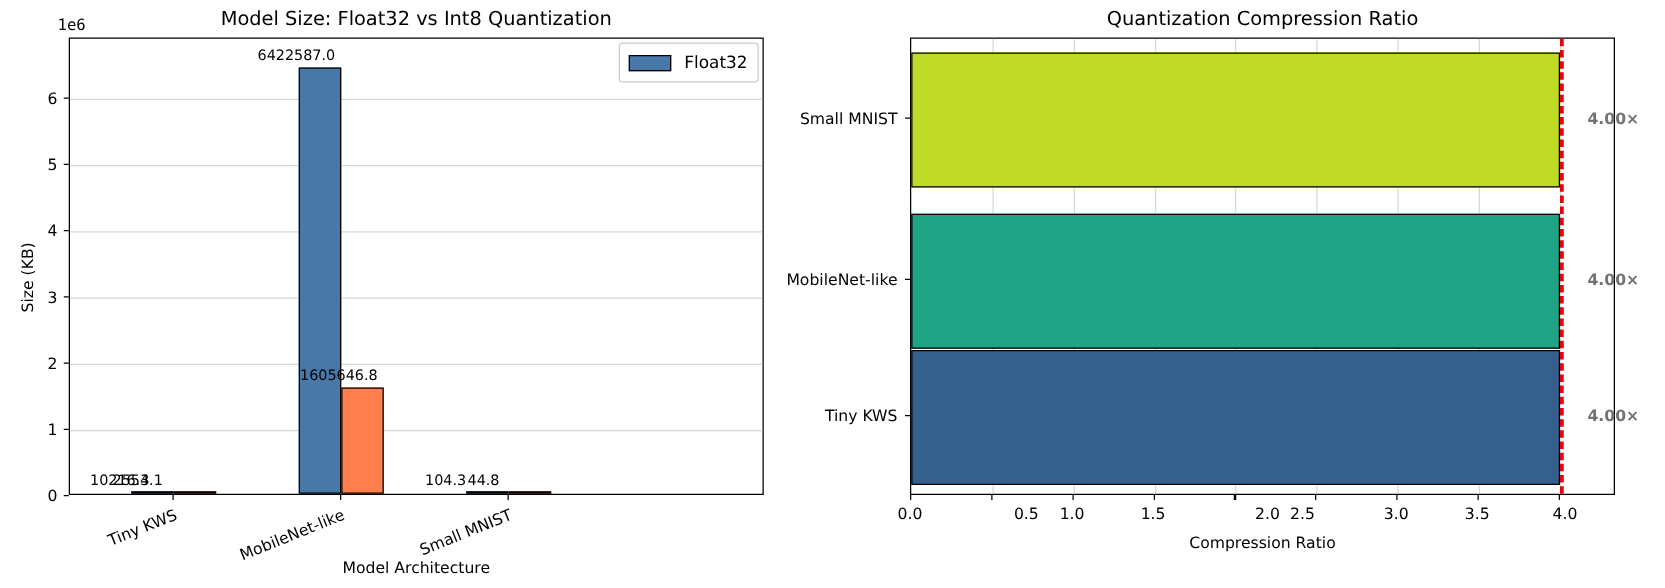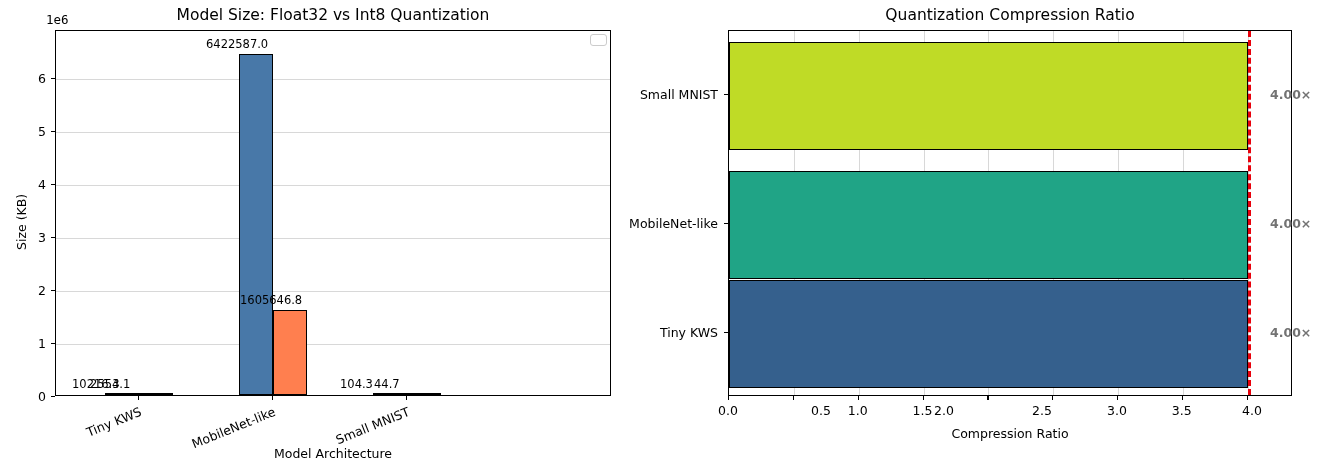"Float32" div.legend-row { html: none -> <div> <span></span> <span>Float32</span> </div> }
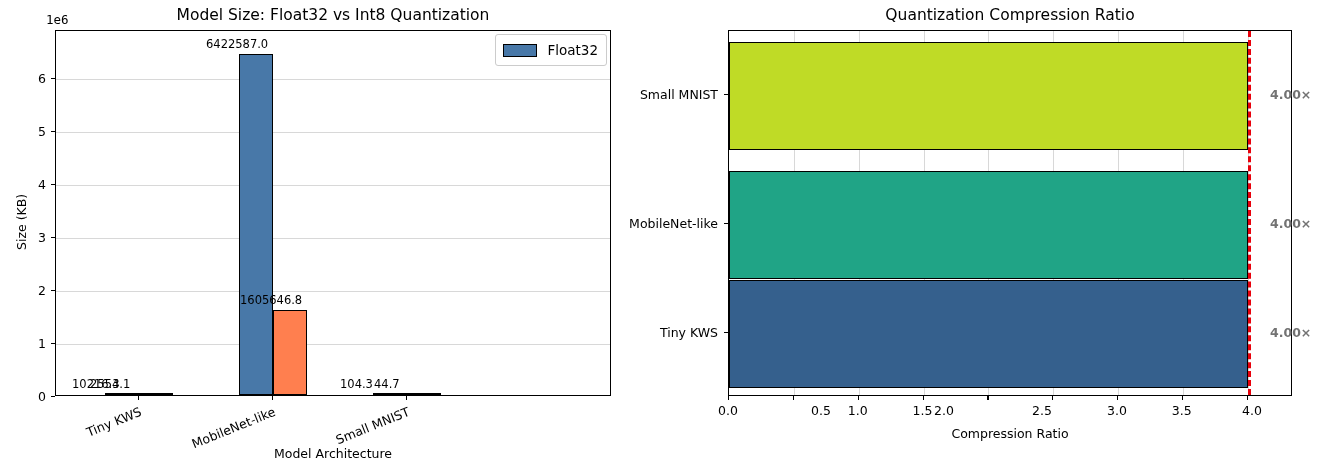"44.7" div.bar-label { text: 44.7 -> 44.8 }
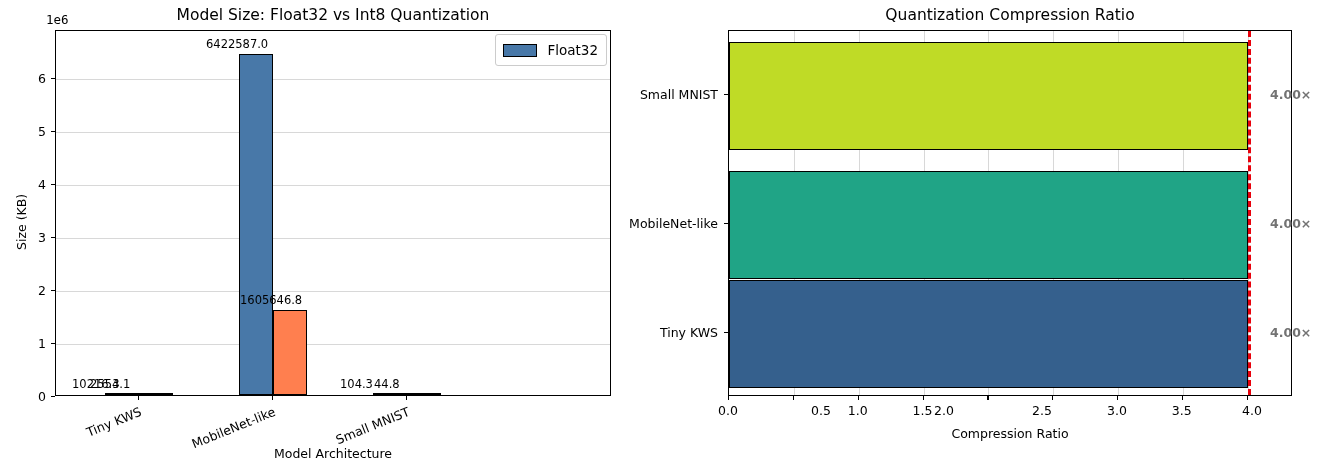"2.0" div.ticklabel { left: 924px -> 1004px; text-align: center -> left }
